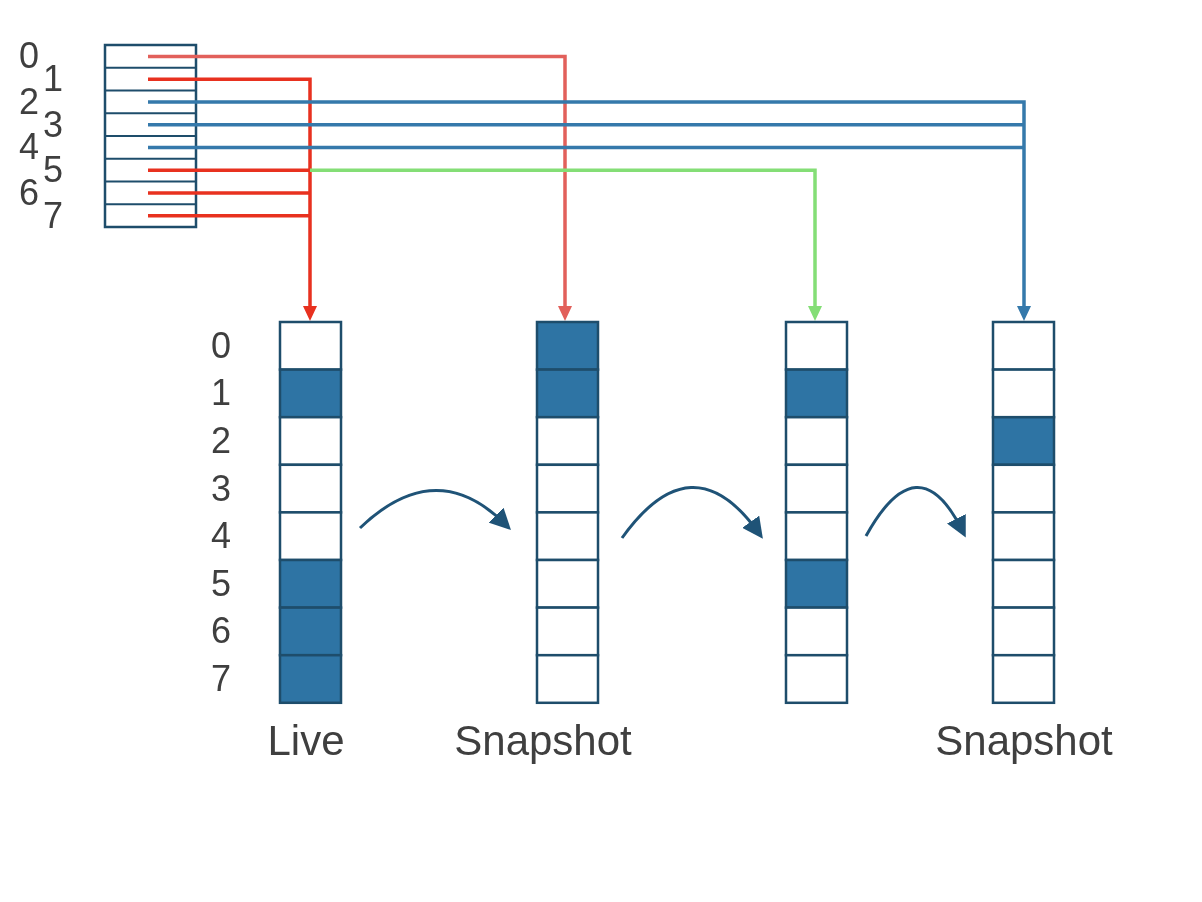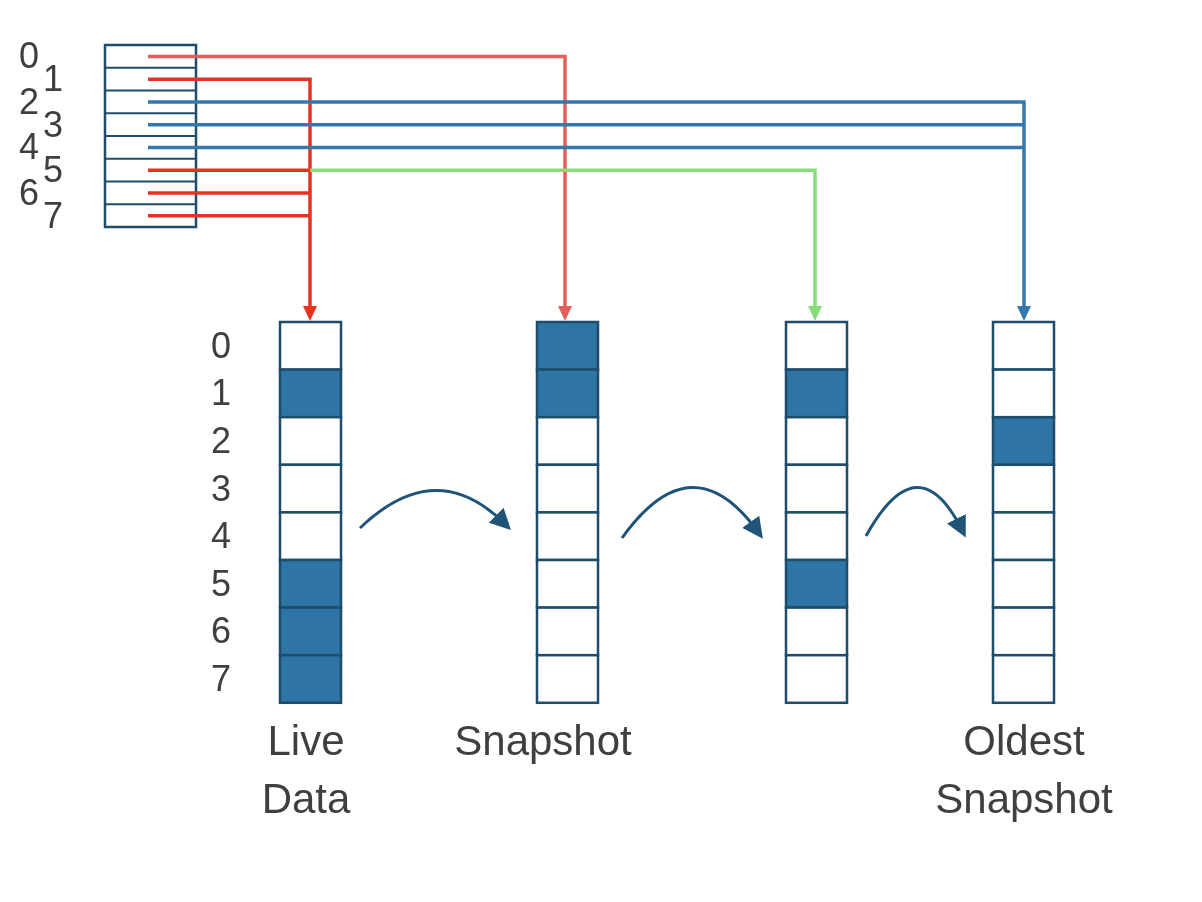"Oldest" div { html: <div>Oldest</div> -> none }
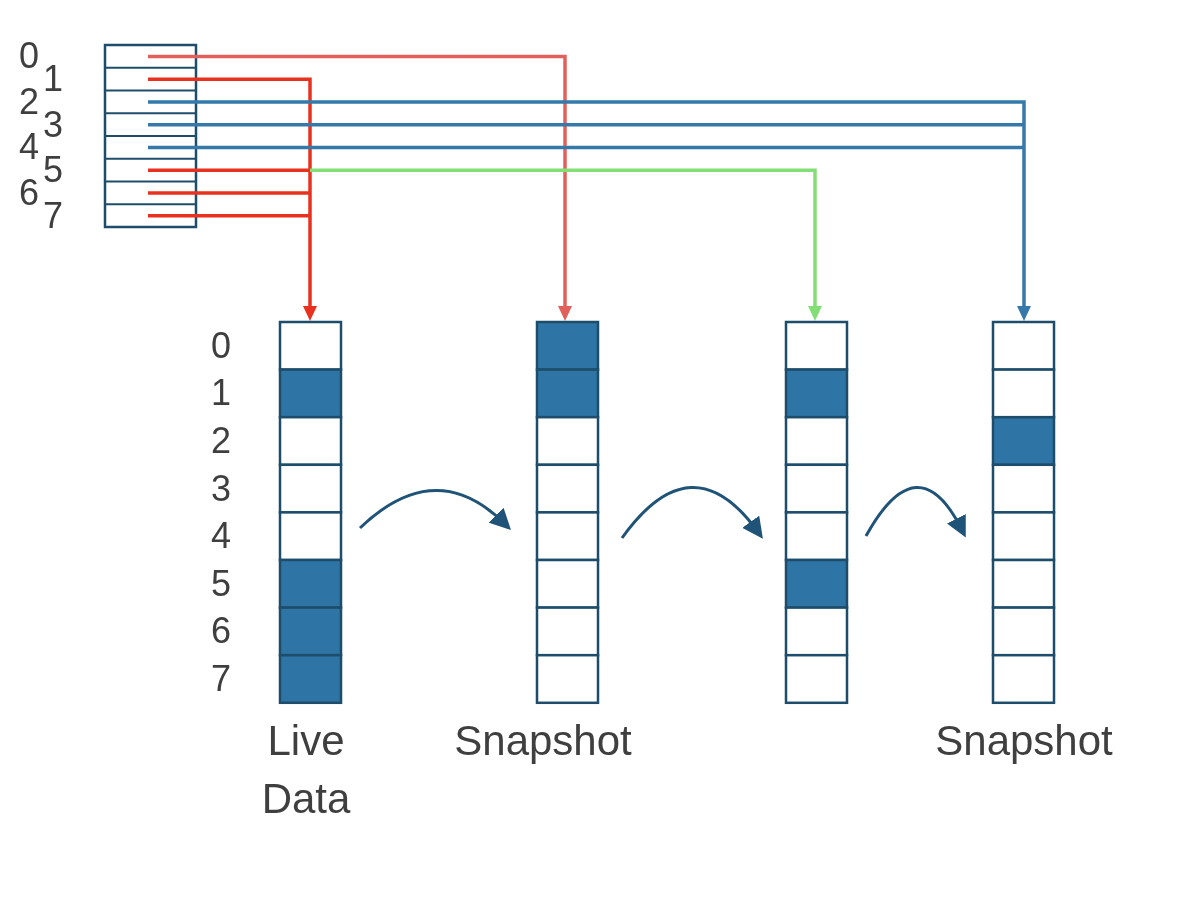"Data" div { html: <div>Data</div> -> none }
